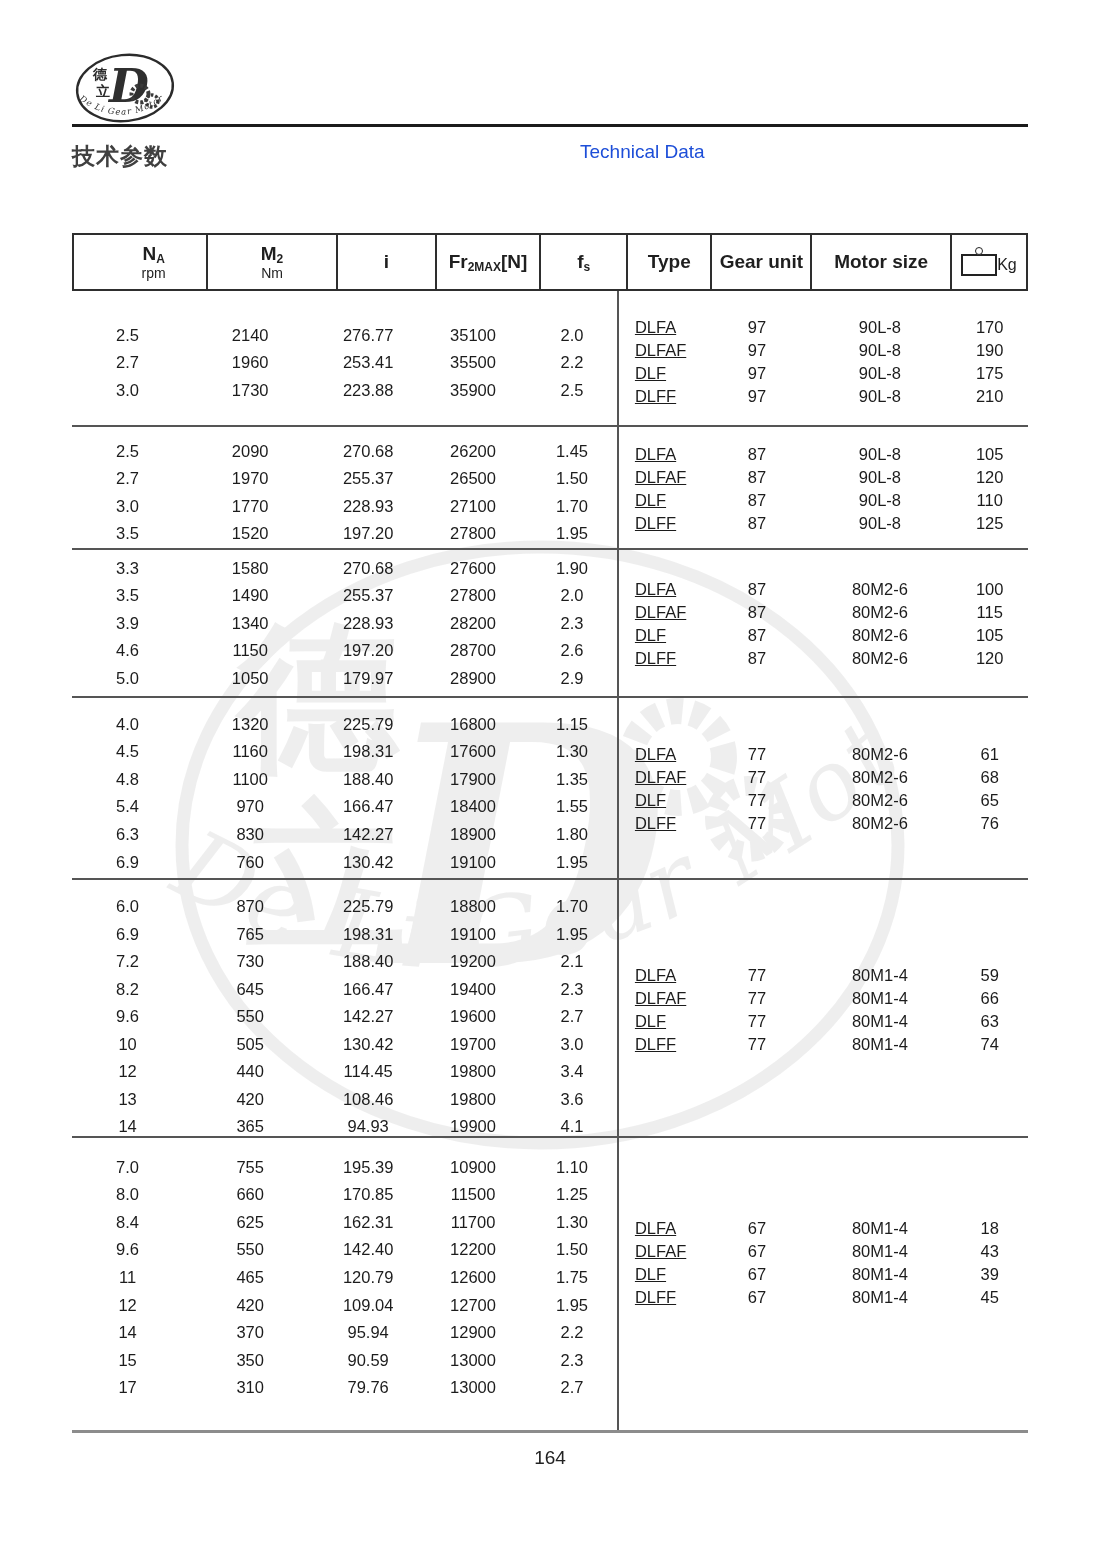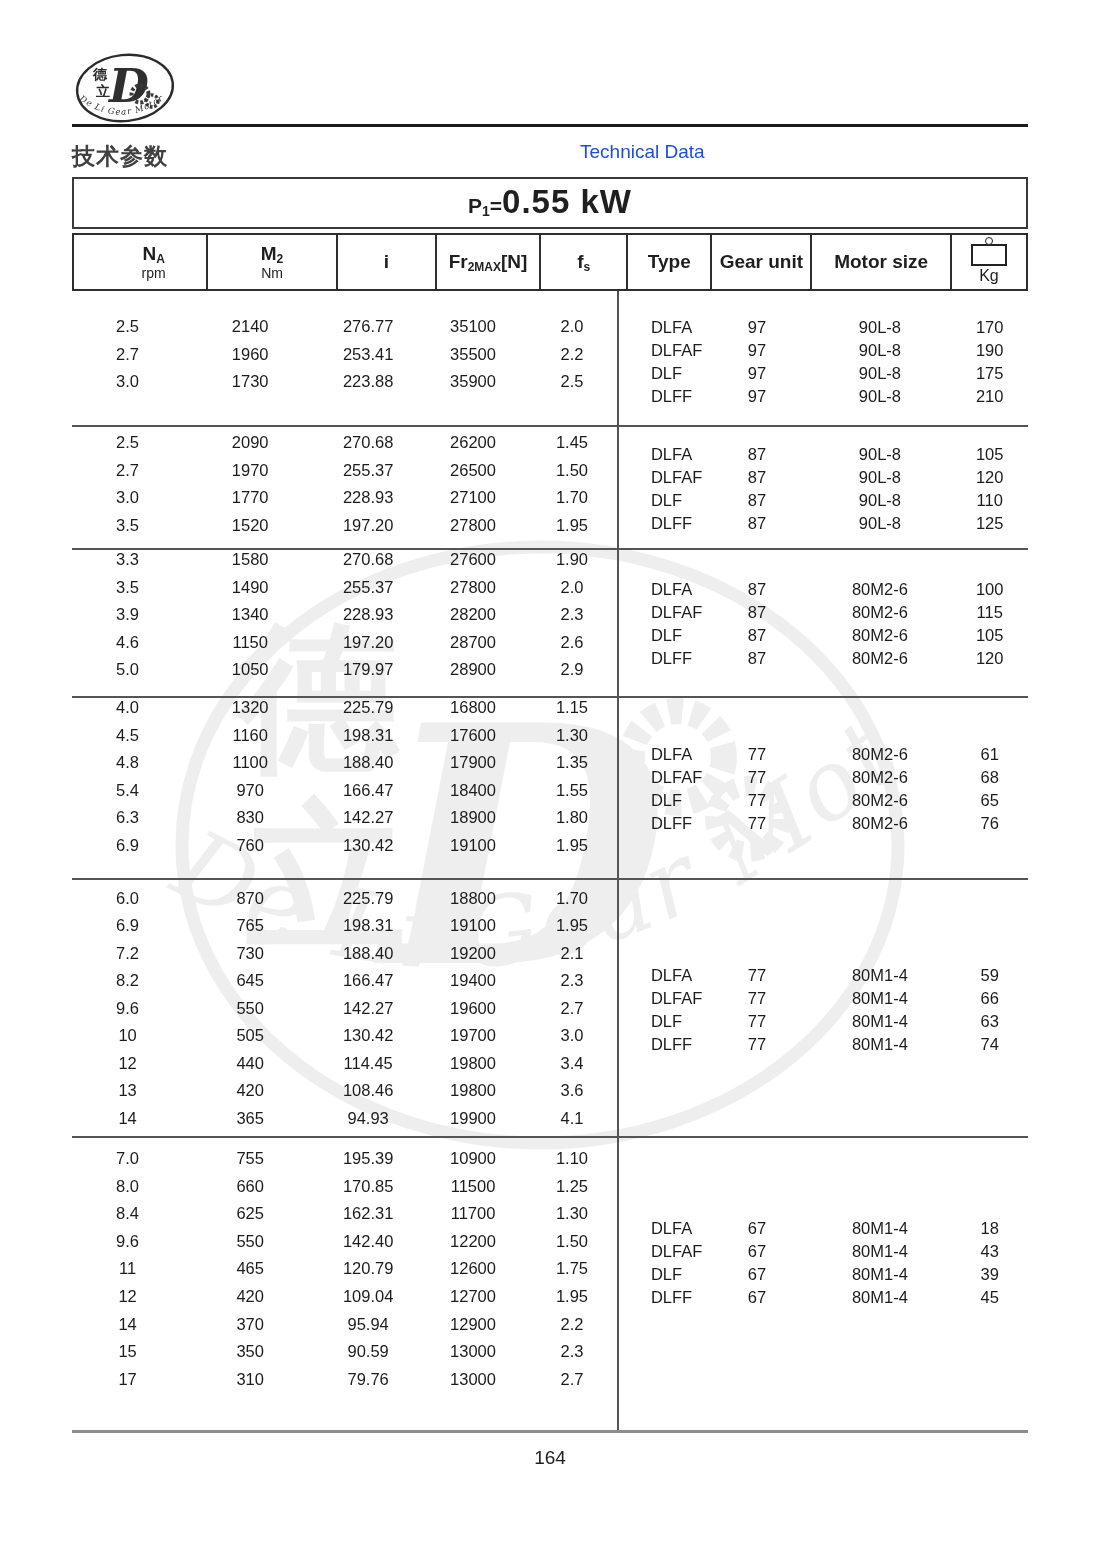"P1=0.55 kW" div.title-box { html: <div> <span>P</span><span>1</span><span>=</span><span>0.55 kW</span> </div> -> none }
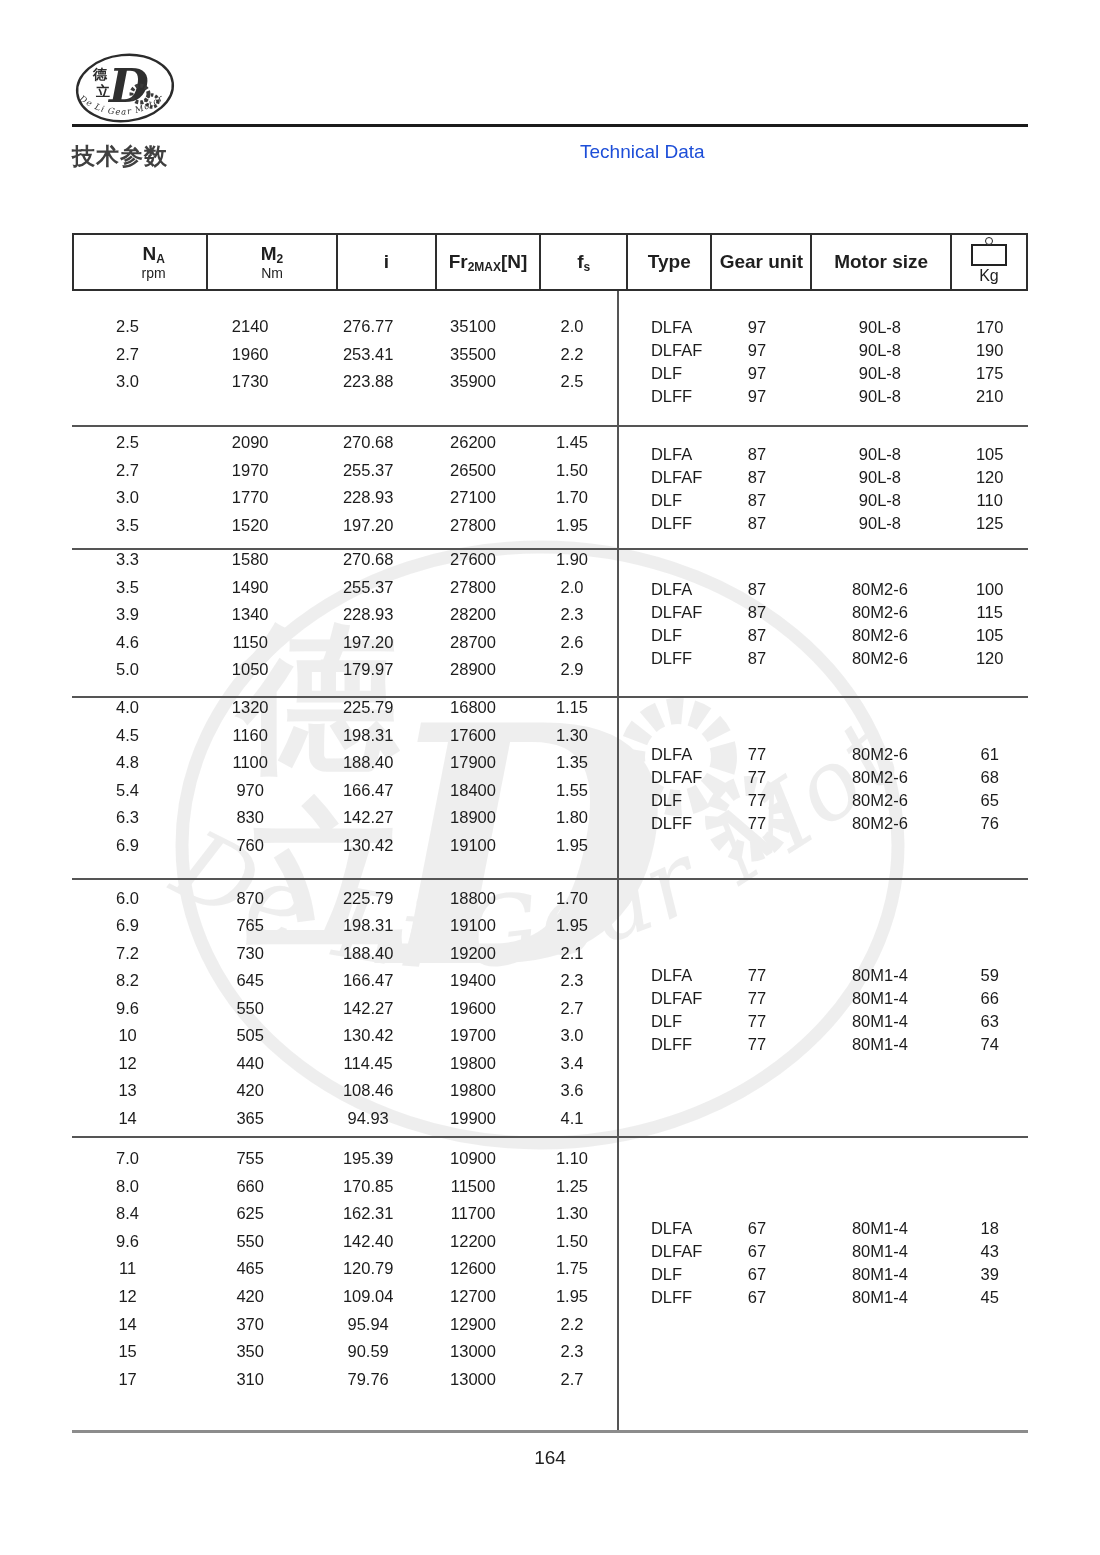"Kg" .wicon-wrap { flex-direction: column -> row }
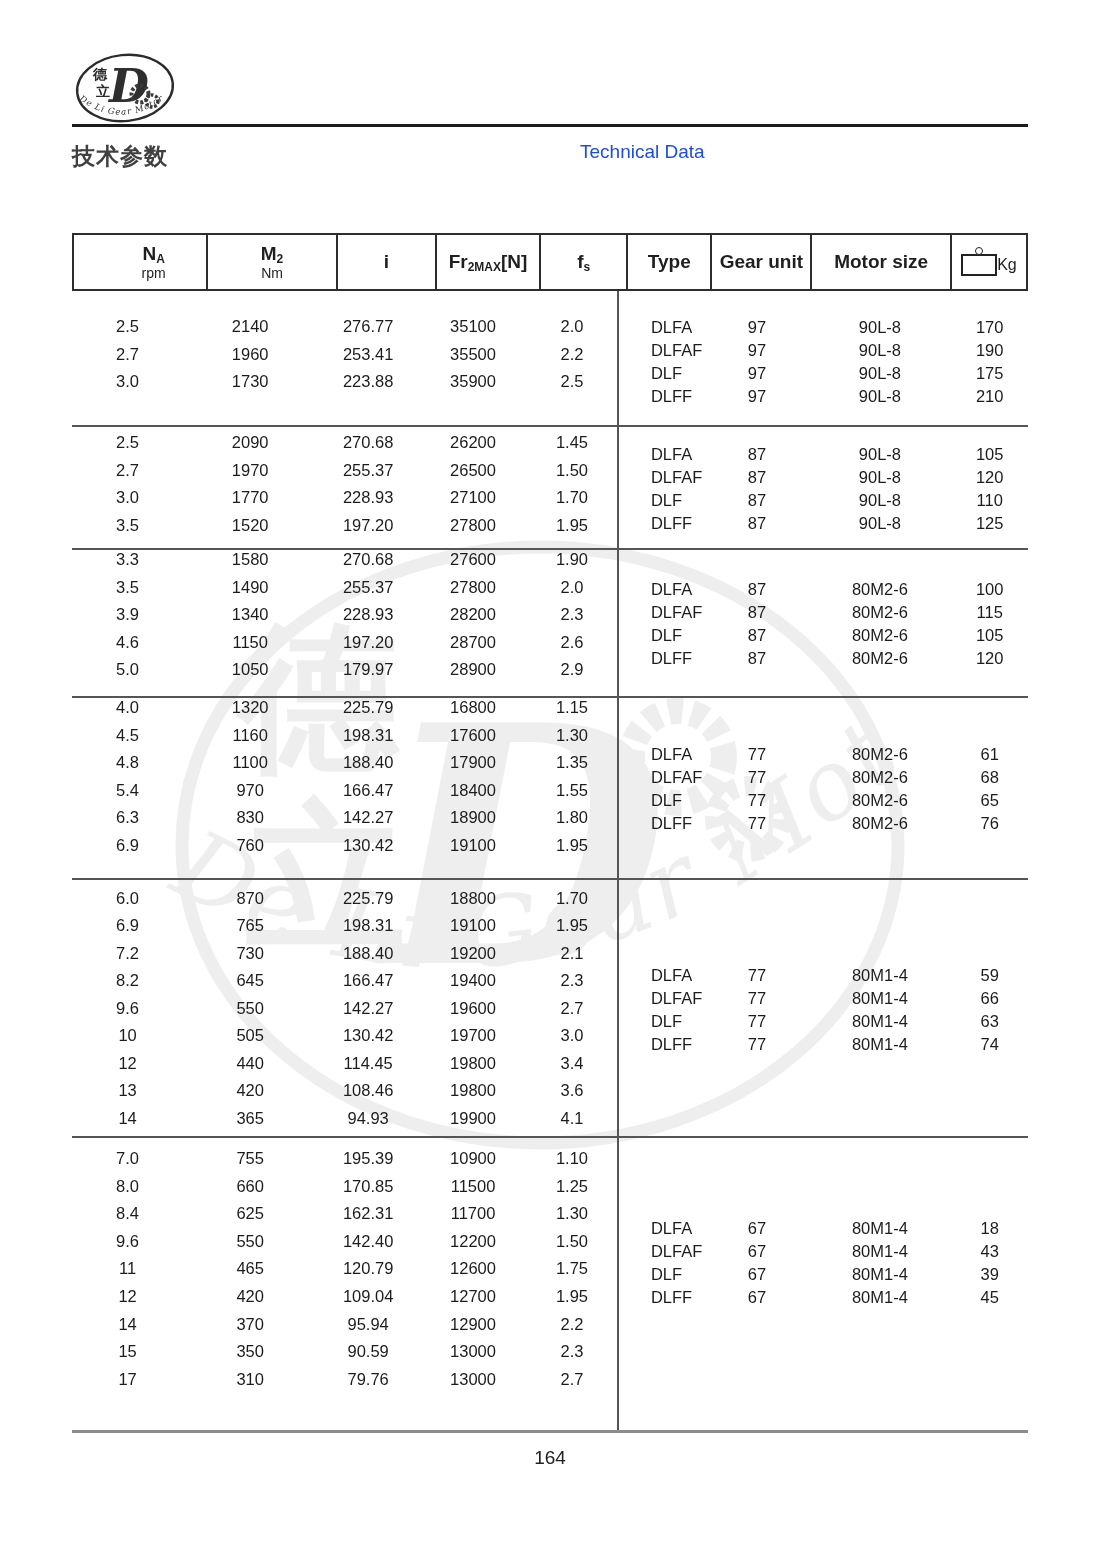"2.5" .row-left { align-items: flex-start -> flex-end }
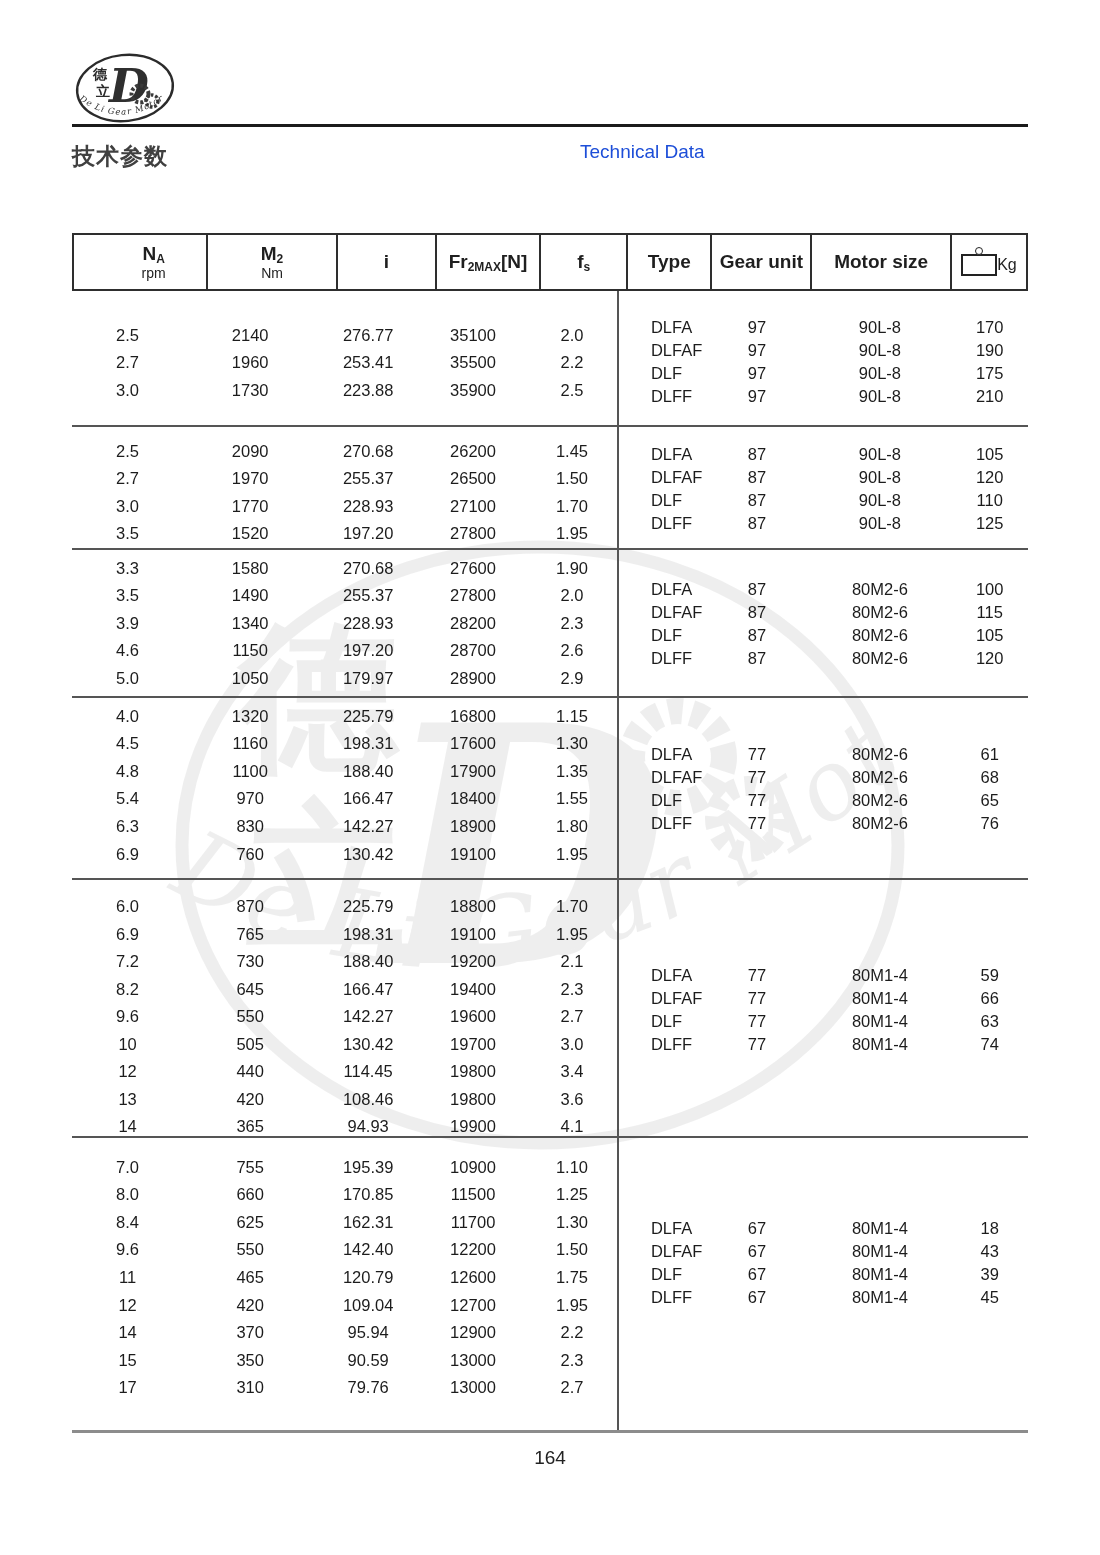"DLFA" .c-type { padding-left: 32px -> 16px; text-decoration: none -> underline }
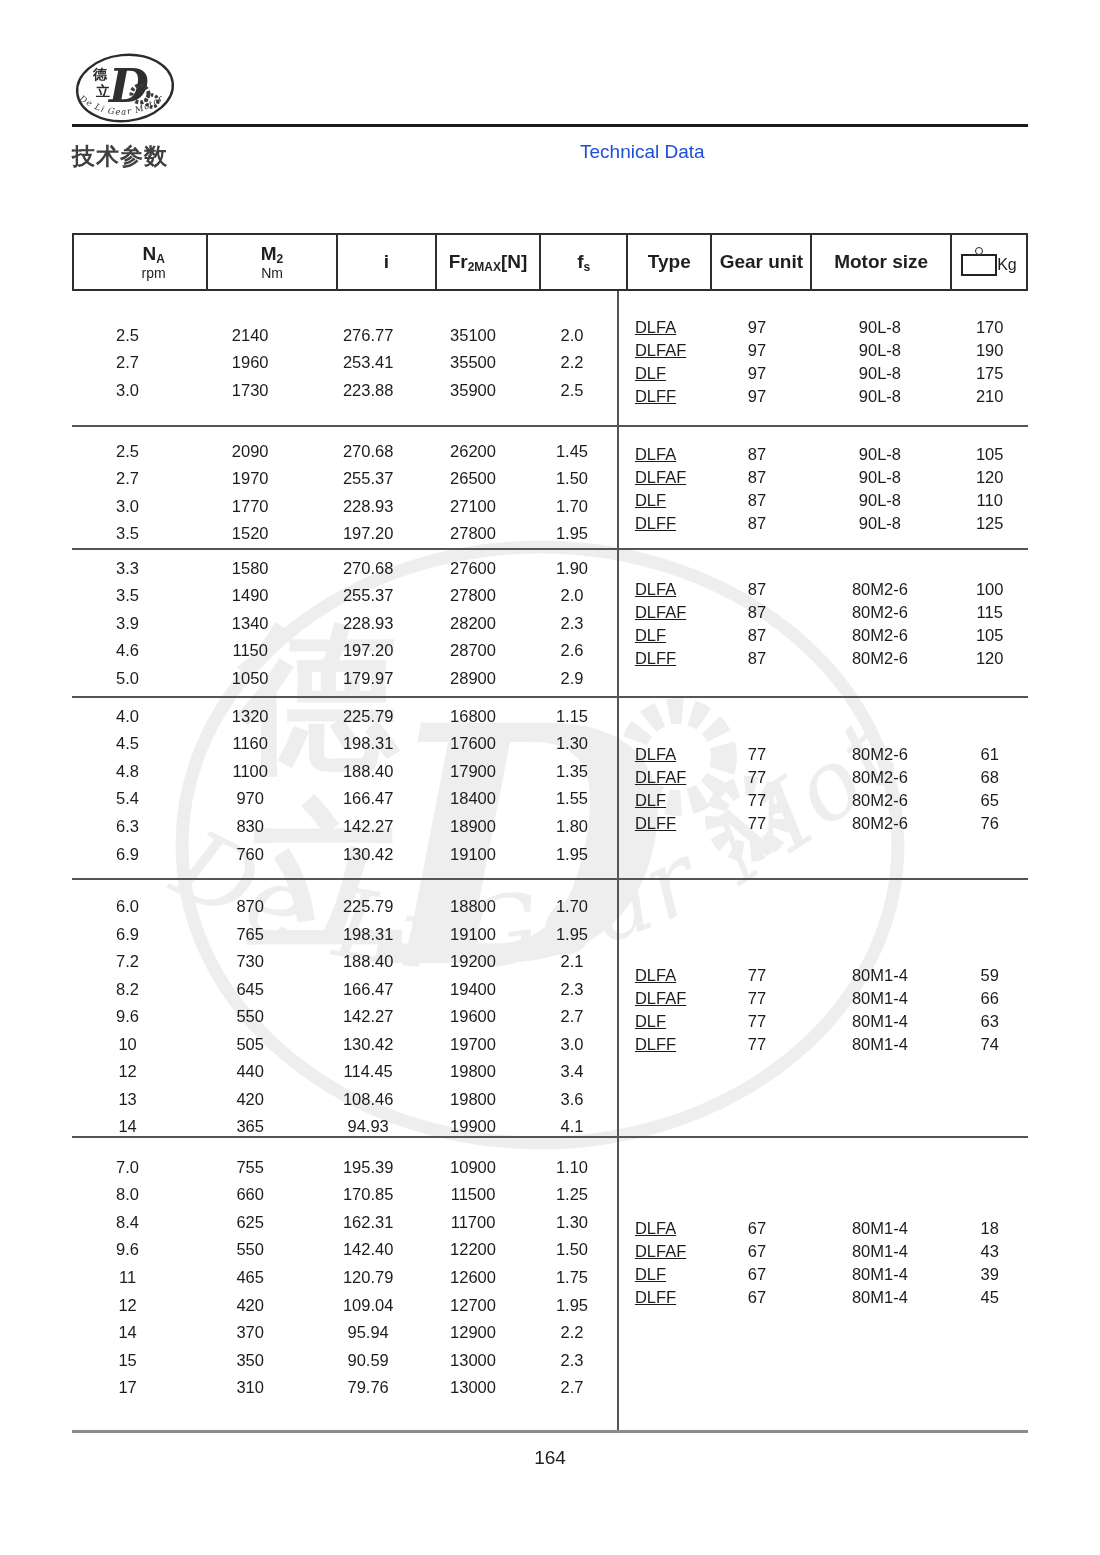"4.0" .g4 .group-left { padding-top: none -> 8px }
